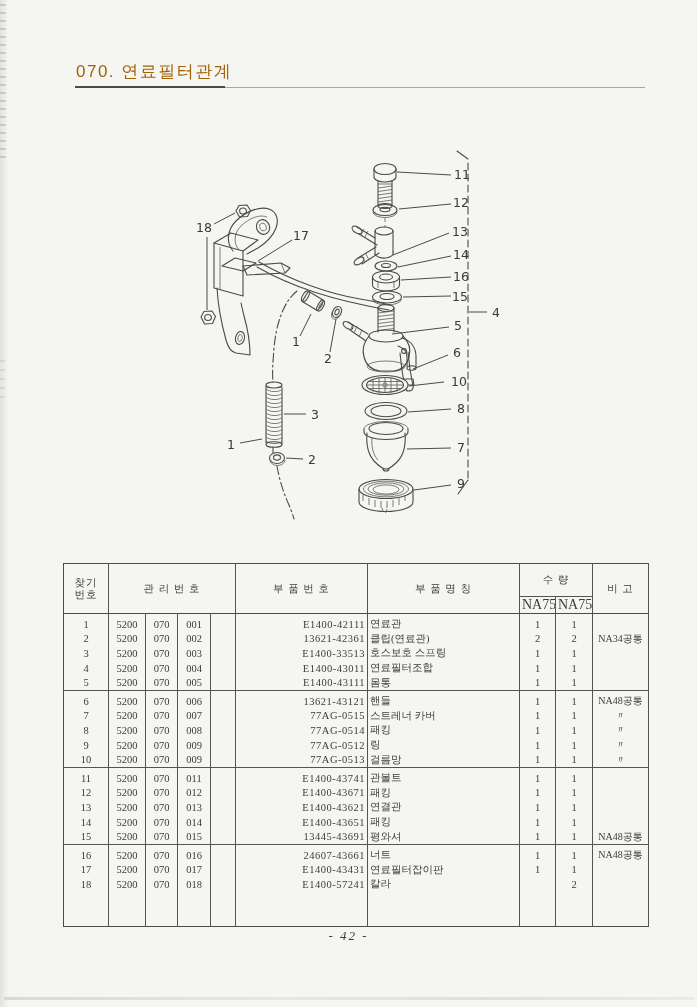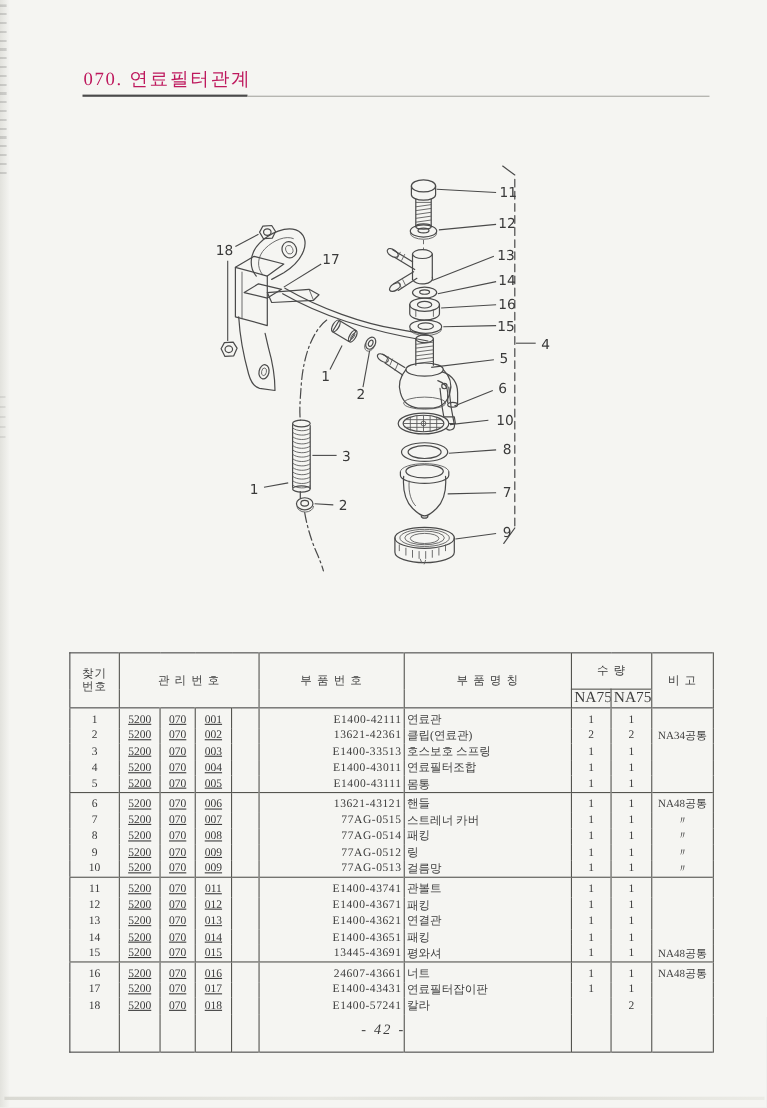"070. 연료필터관계" .title { color: #be185d -> #a16207; font-family: Liberation Serif, serif -> Liberation Sans, sans-serif }
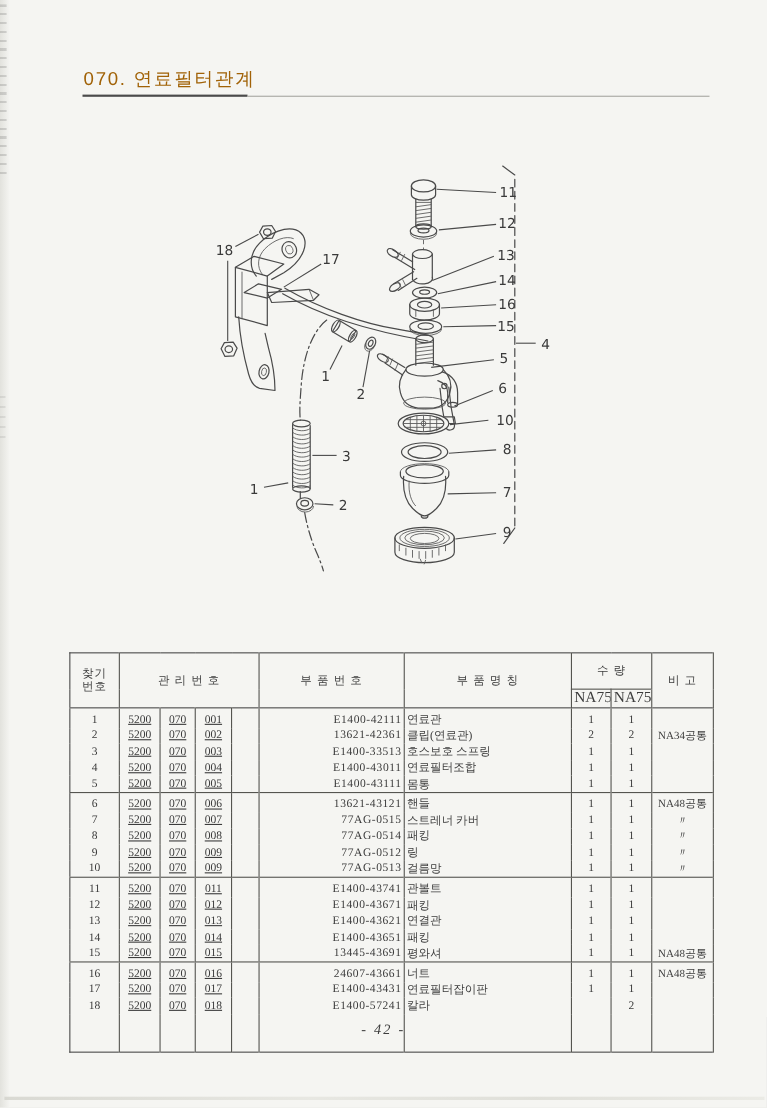"찾기" table.parts { margin-top: 30px -> none }
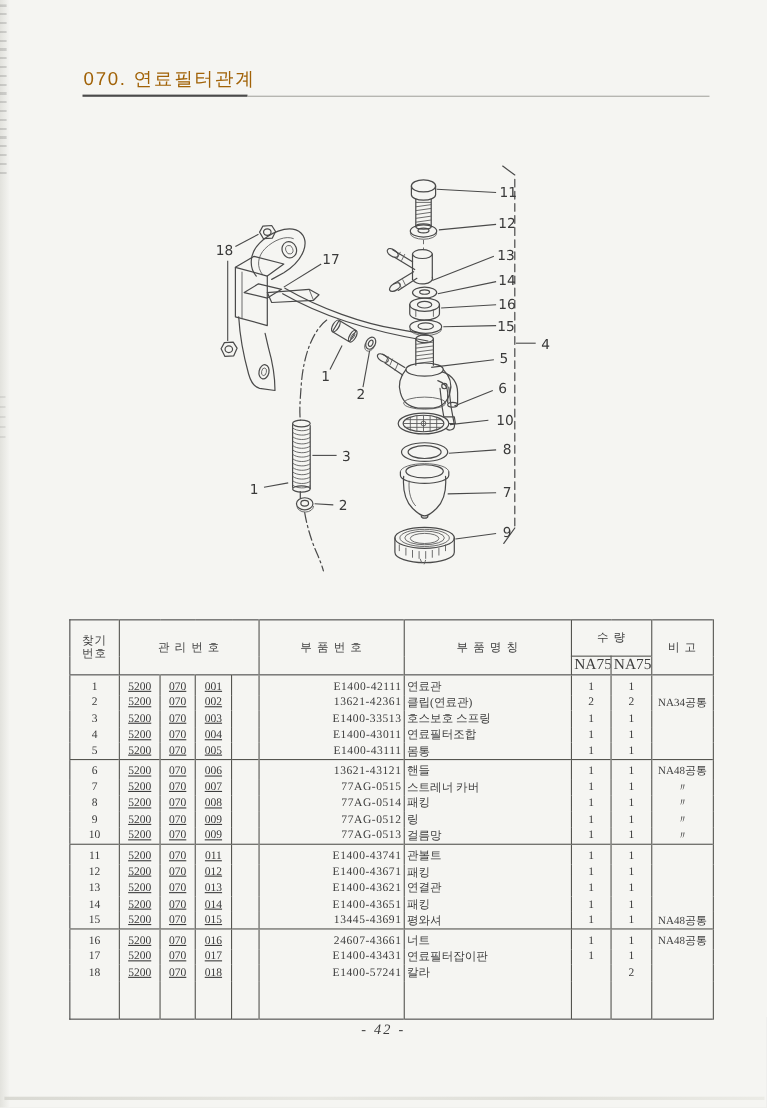"5200" td.c1, td.c2, td.c3 { text-decoration: underline -> none }
